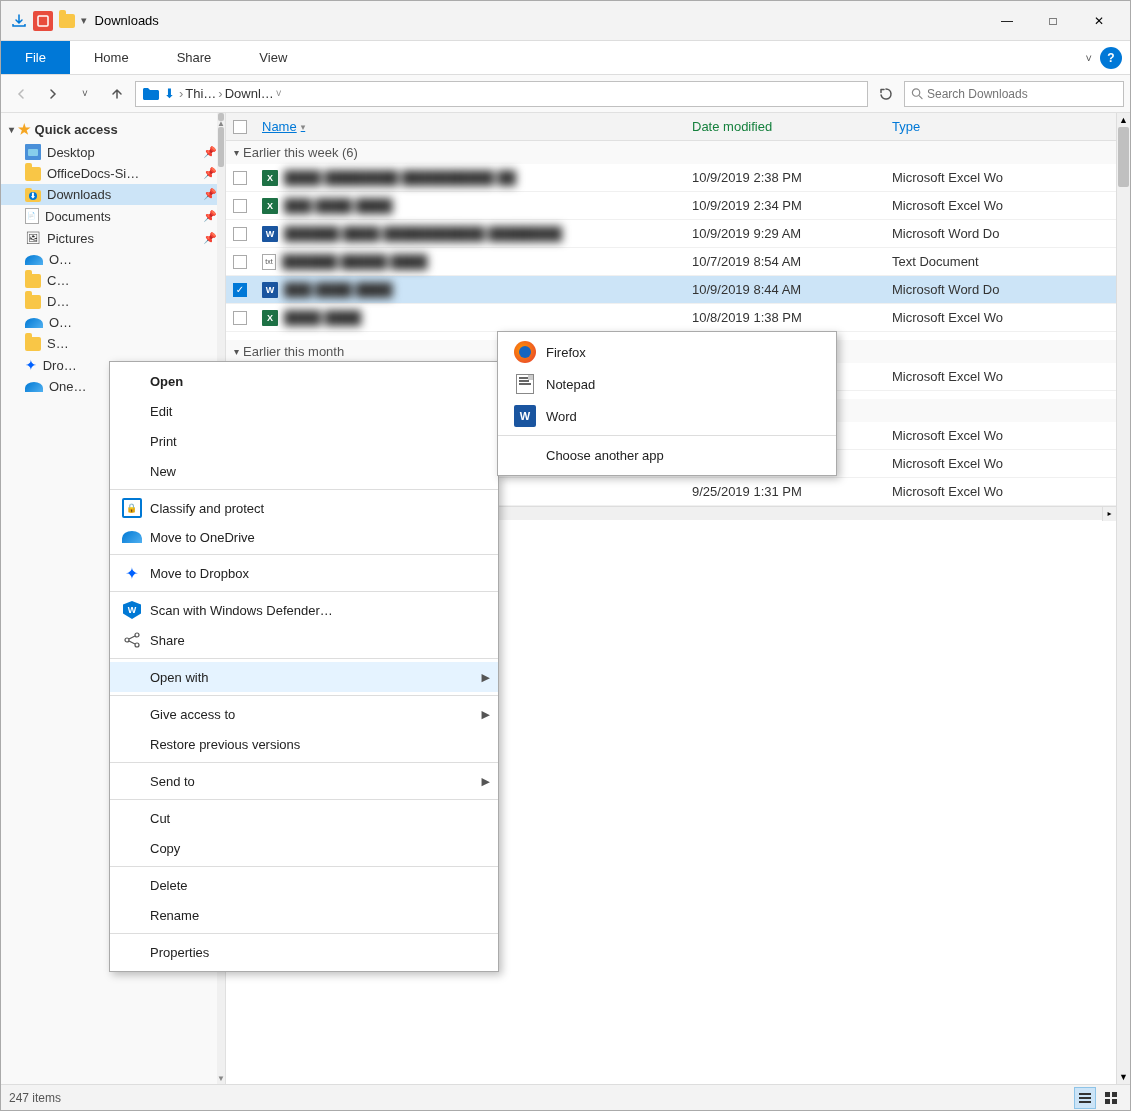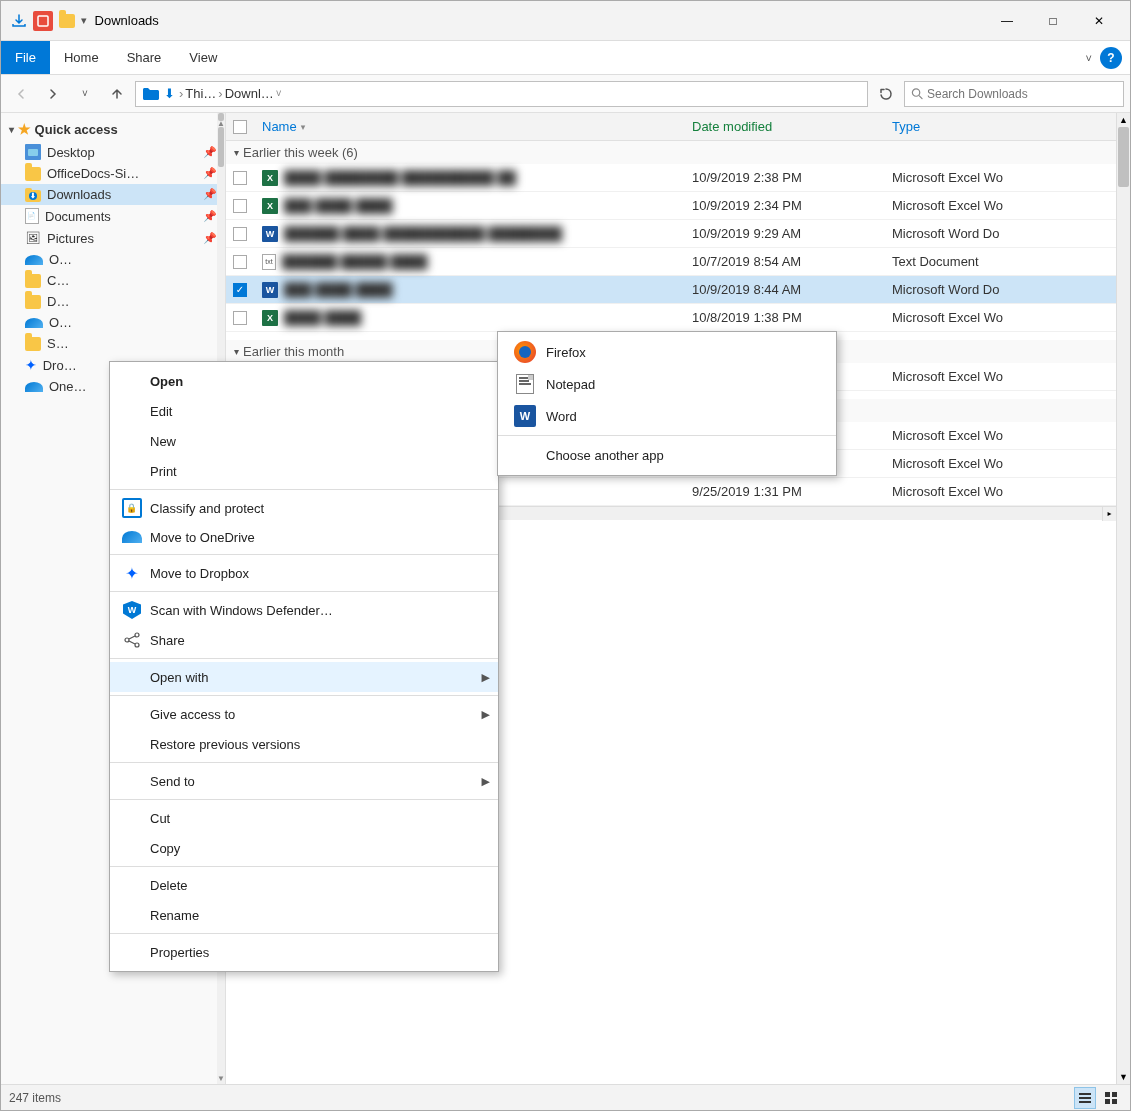"File" .ribbon-tab { padding: 0 14px -> 0 24px }
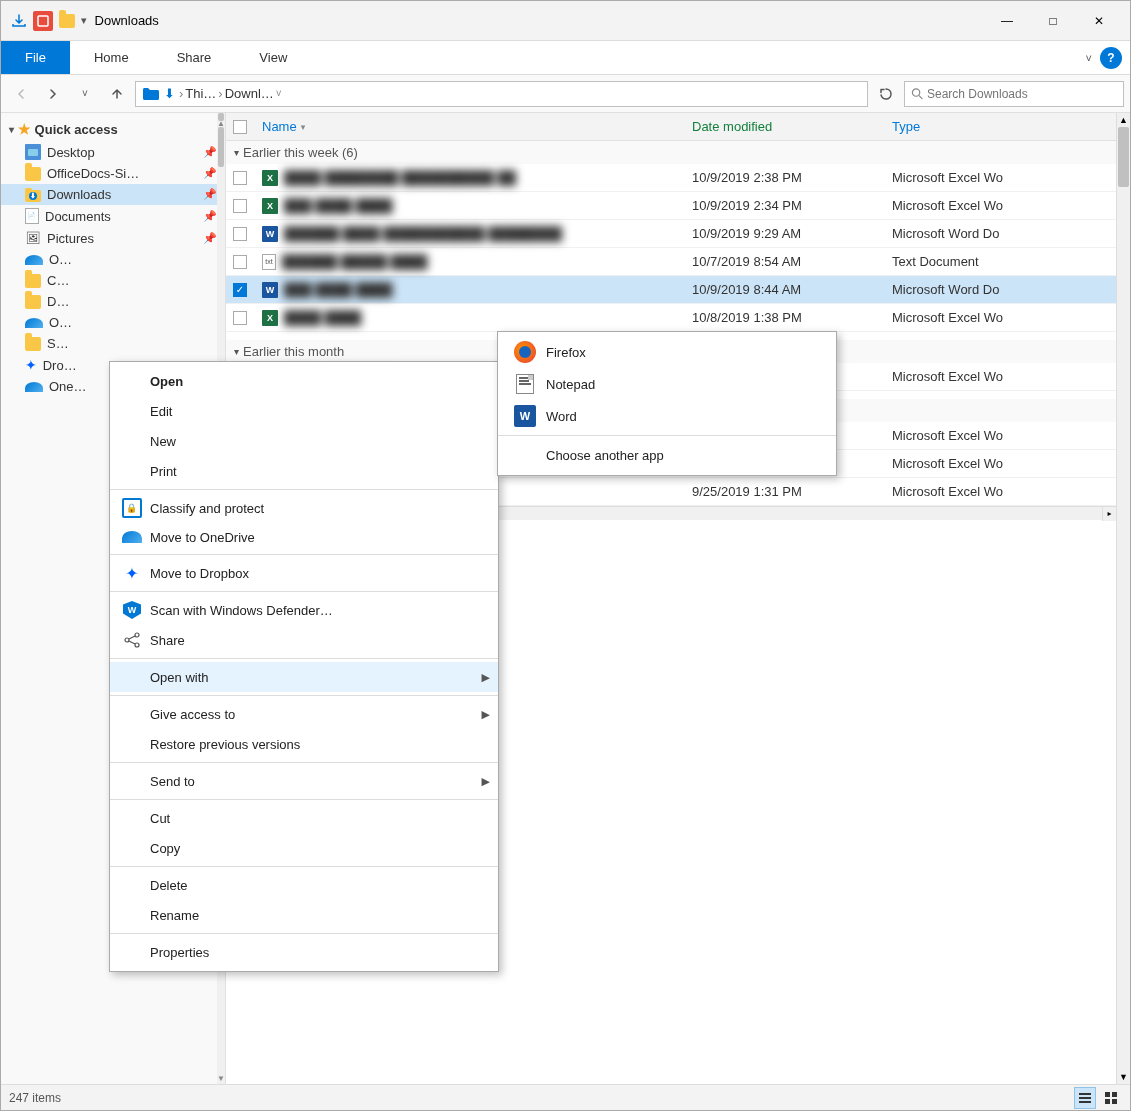"Name" .col-name { text-decoration: none -> underline }
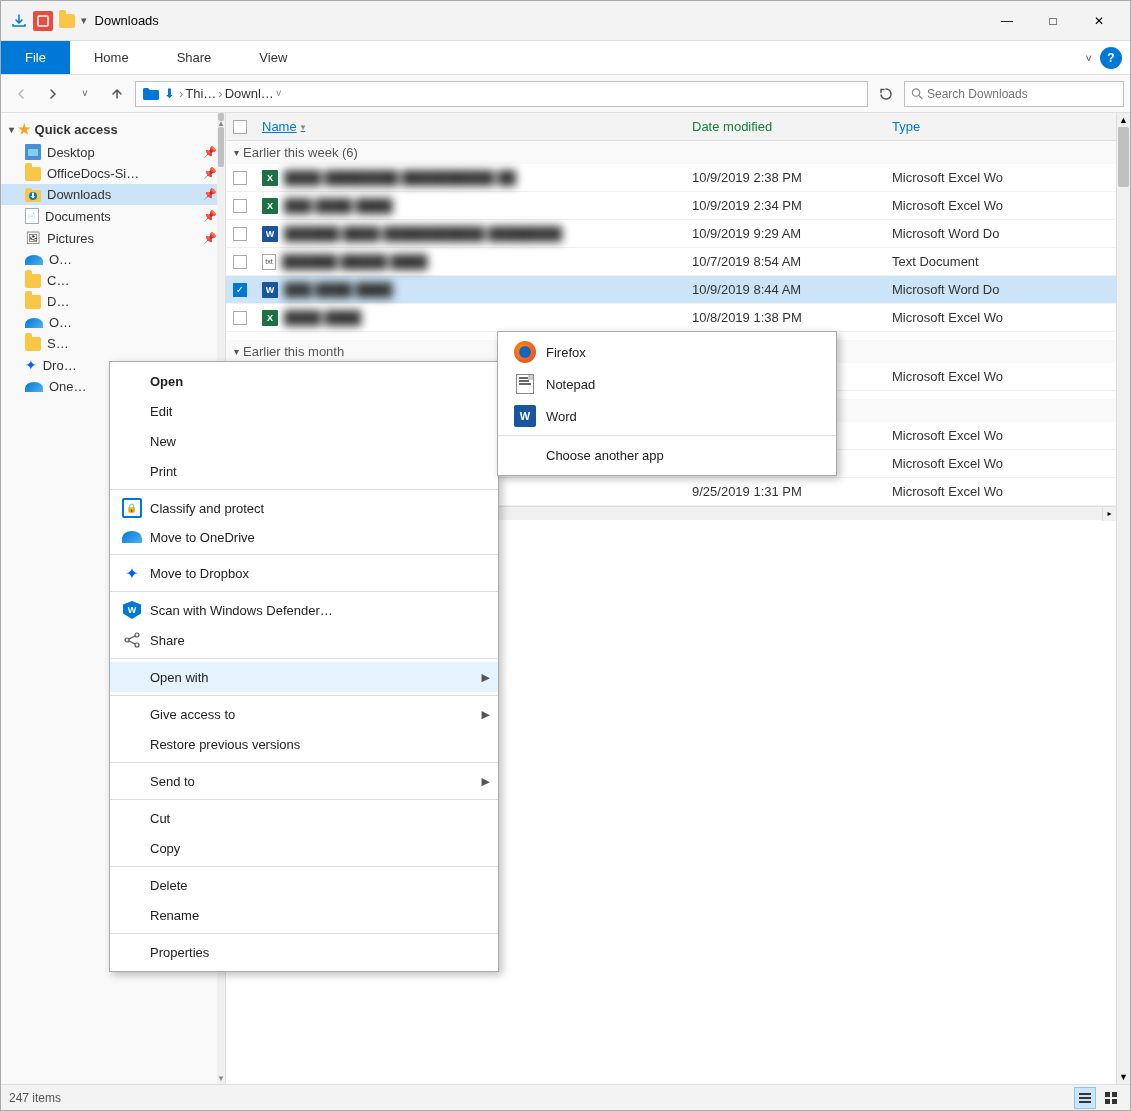"New" div.ctx-item { order: before "Print" -> after "Print" }
